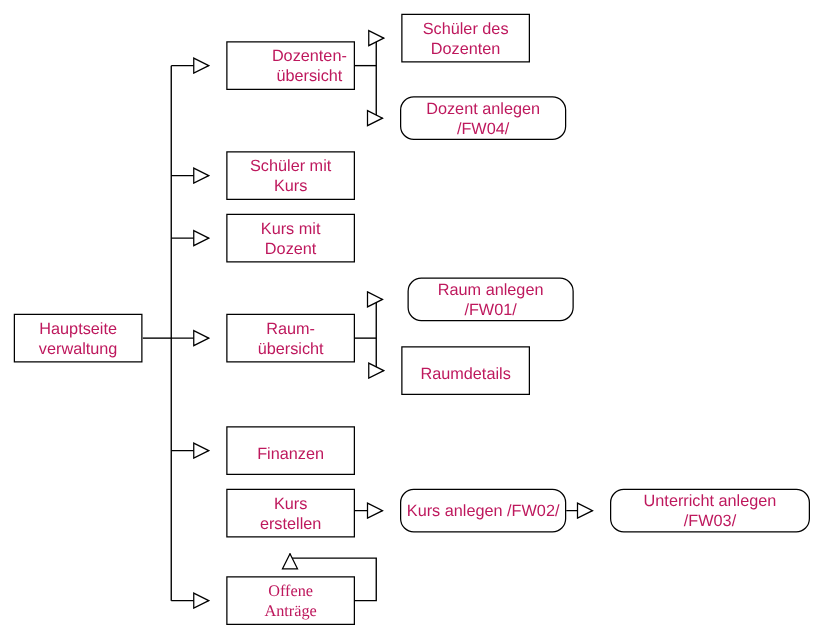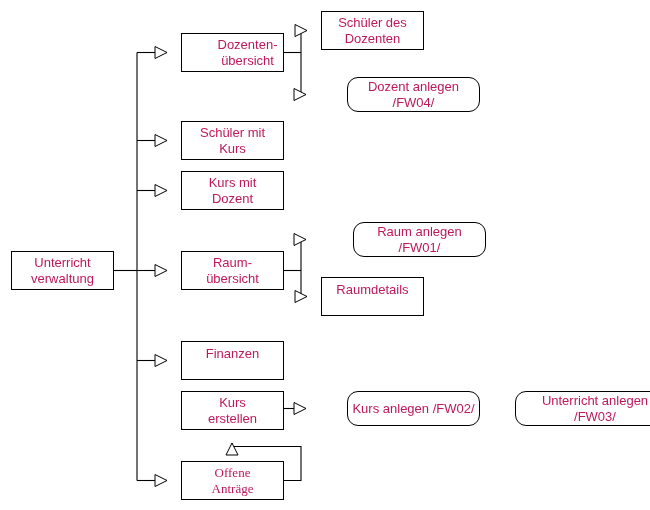"Dozent anlegen /FW04/" .node.rounded { margin-left: 27px -> none }
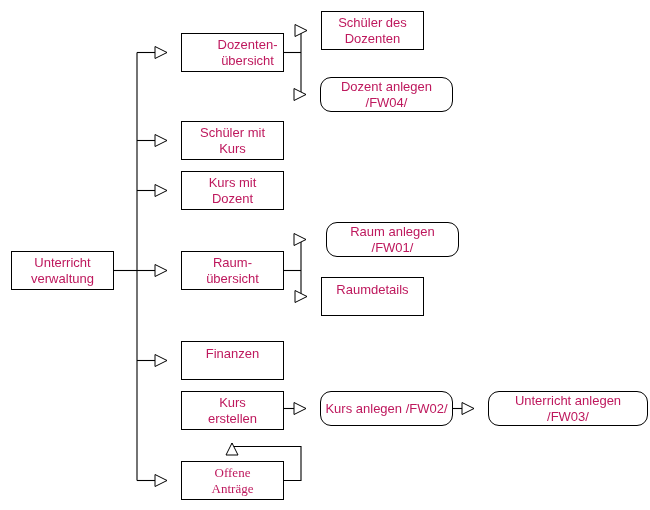"Unterricht" span.label { text: Unterricht -> Hauptseite }
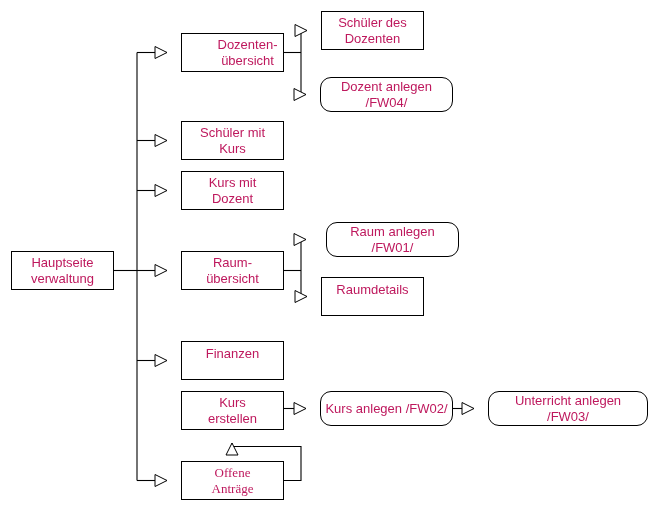"Raumdetails" .node.top-text { justify-content: flex-start -> center }
